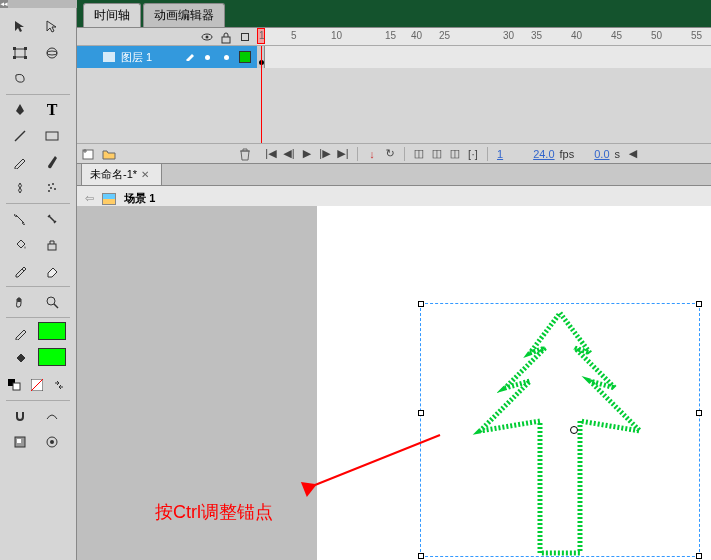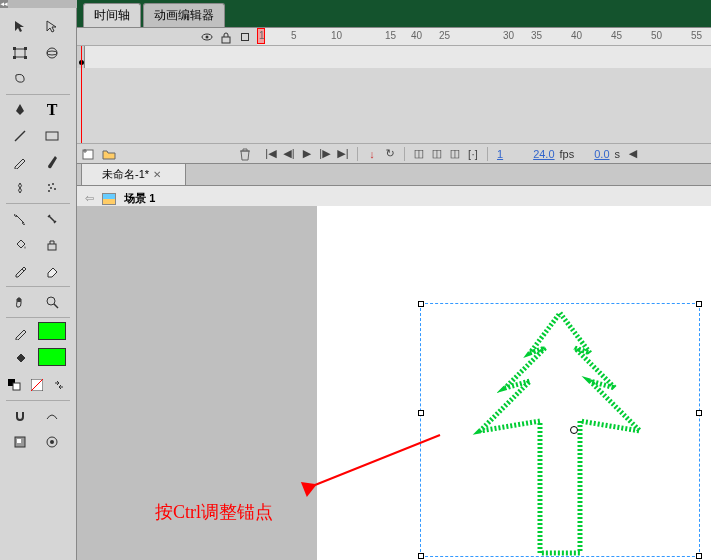"图层 1" div.layer-info { html: none -> <div> <span></span> <span></span> <span>图层 1</span> <span><svg> <path></path> </svg></span> <span></span> <span></span> <span></span> </div> }
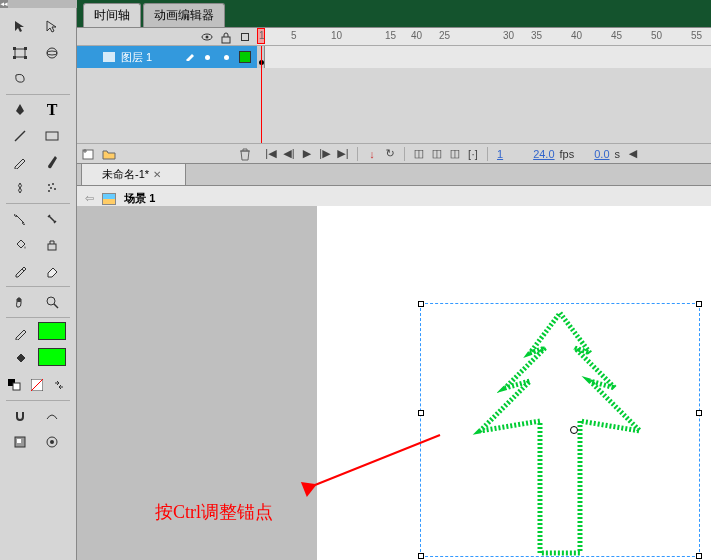"未命名-1*" .doc-tab { padding: 3px 20px -> 3px 8px }
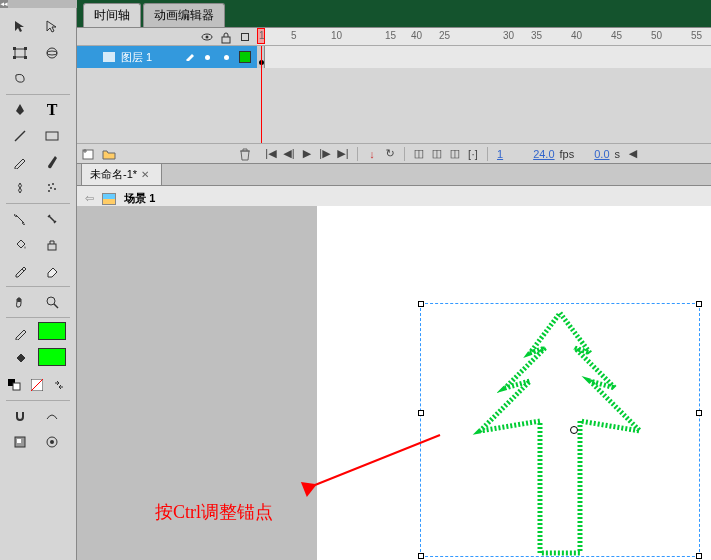"按Ctrl调整锚点" .annotation-text { font-family: Liberation Serif, serif -> none }
